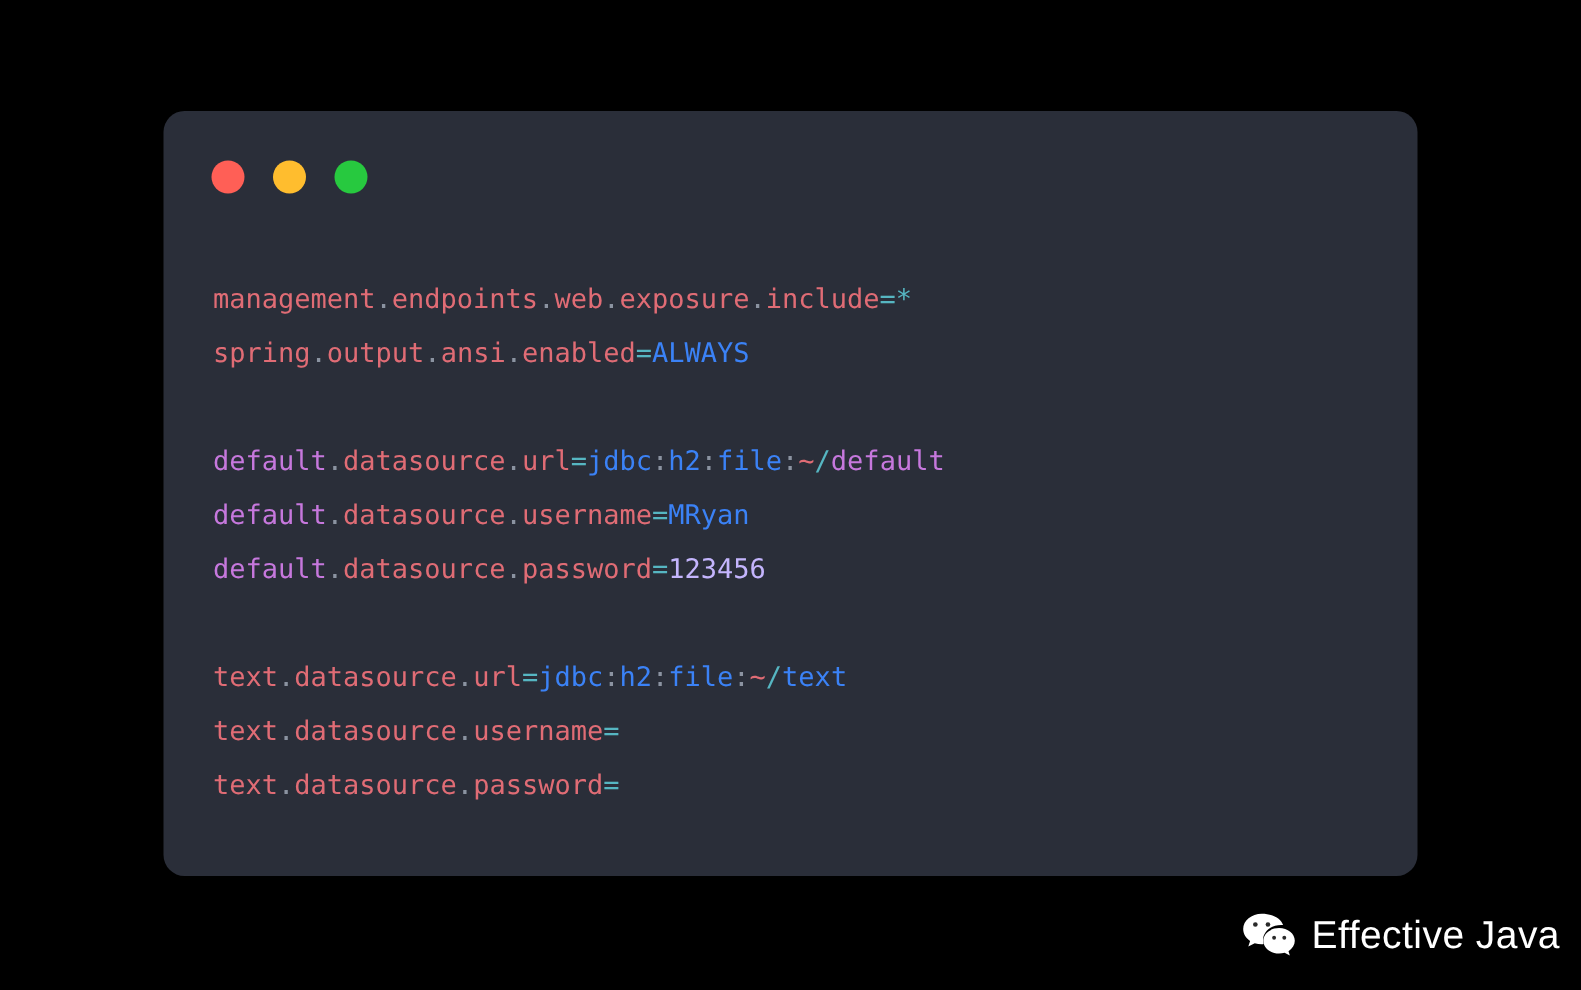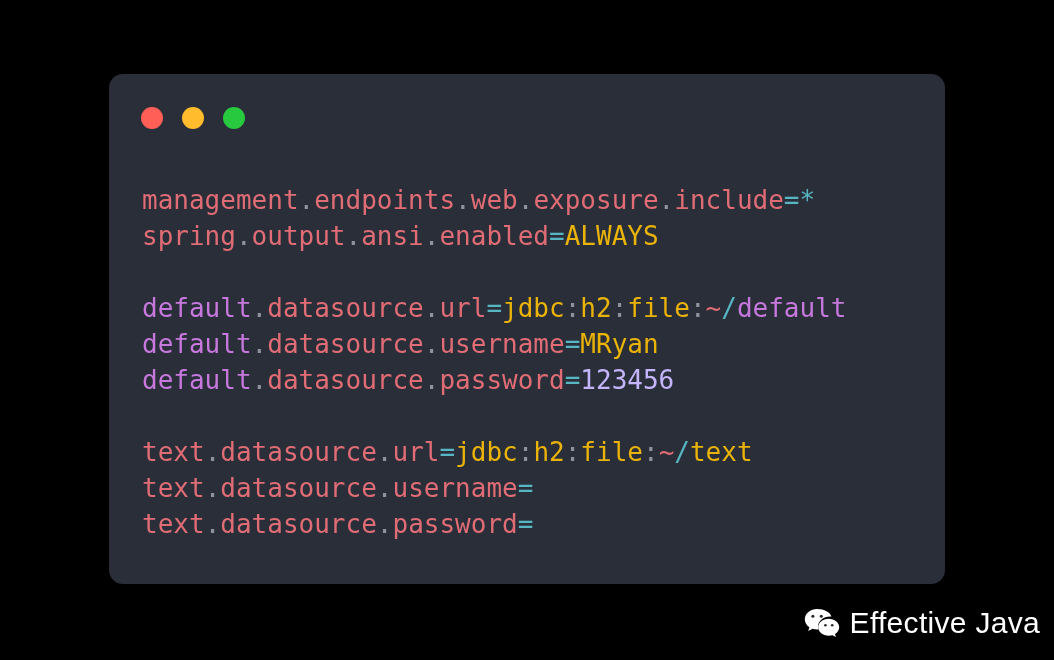"management.endpoints.web.exposure.includ" #code-body { font-size: 26px -> 18px }
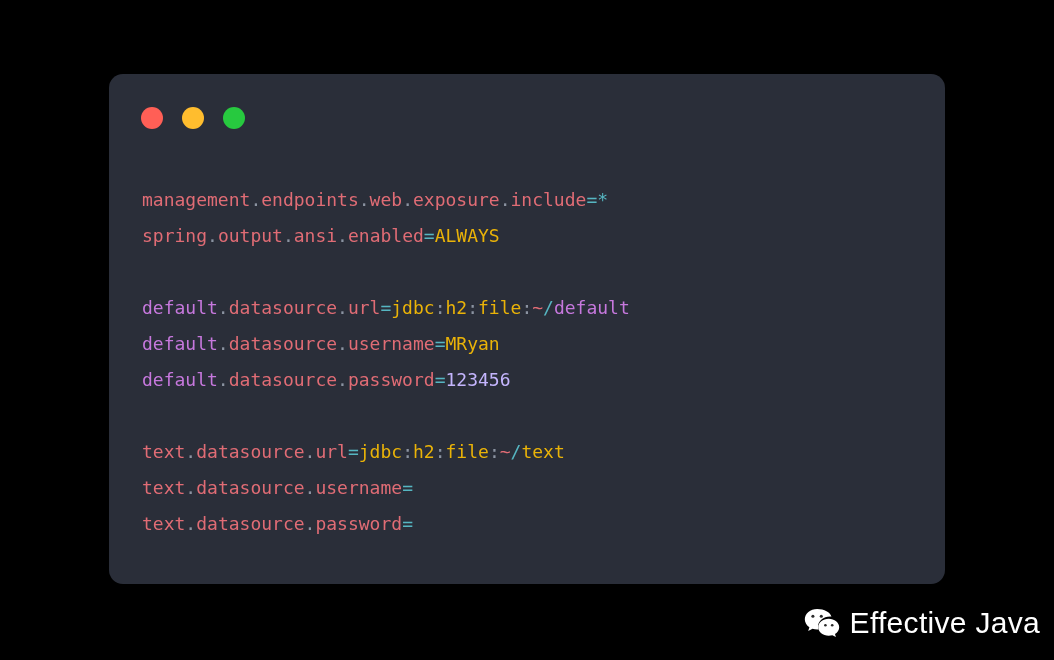"ALWAYS" .tok-value { color: #eab308 -> #3b82f6 }
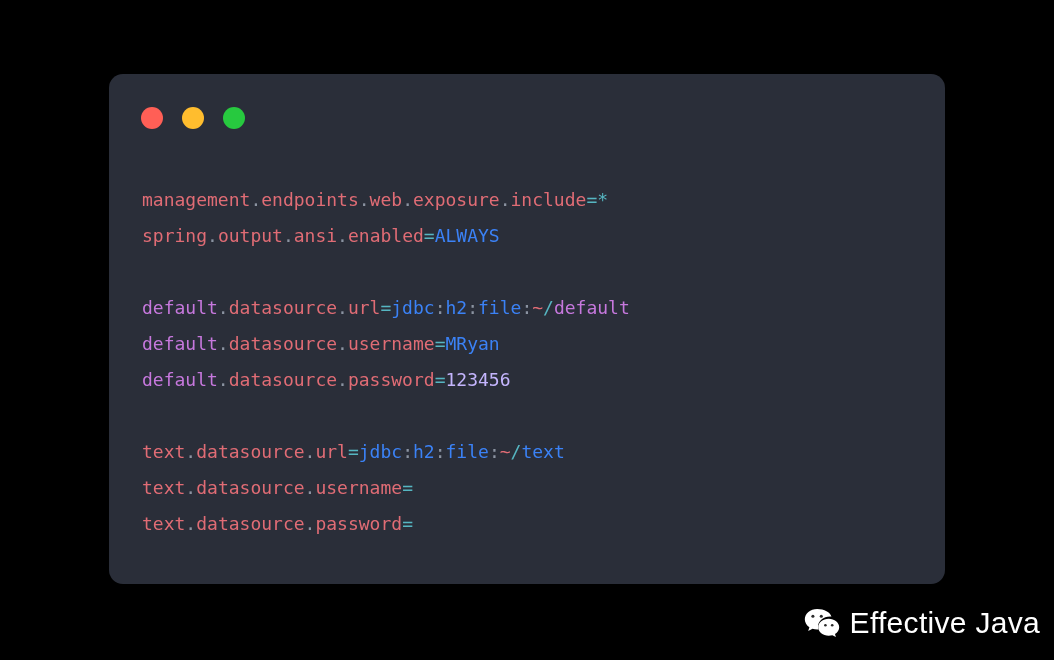"Effective Java" #watermark-label { font-size: 30px -> 26px }
